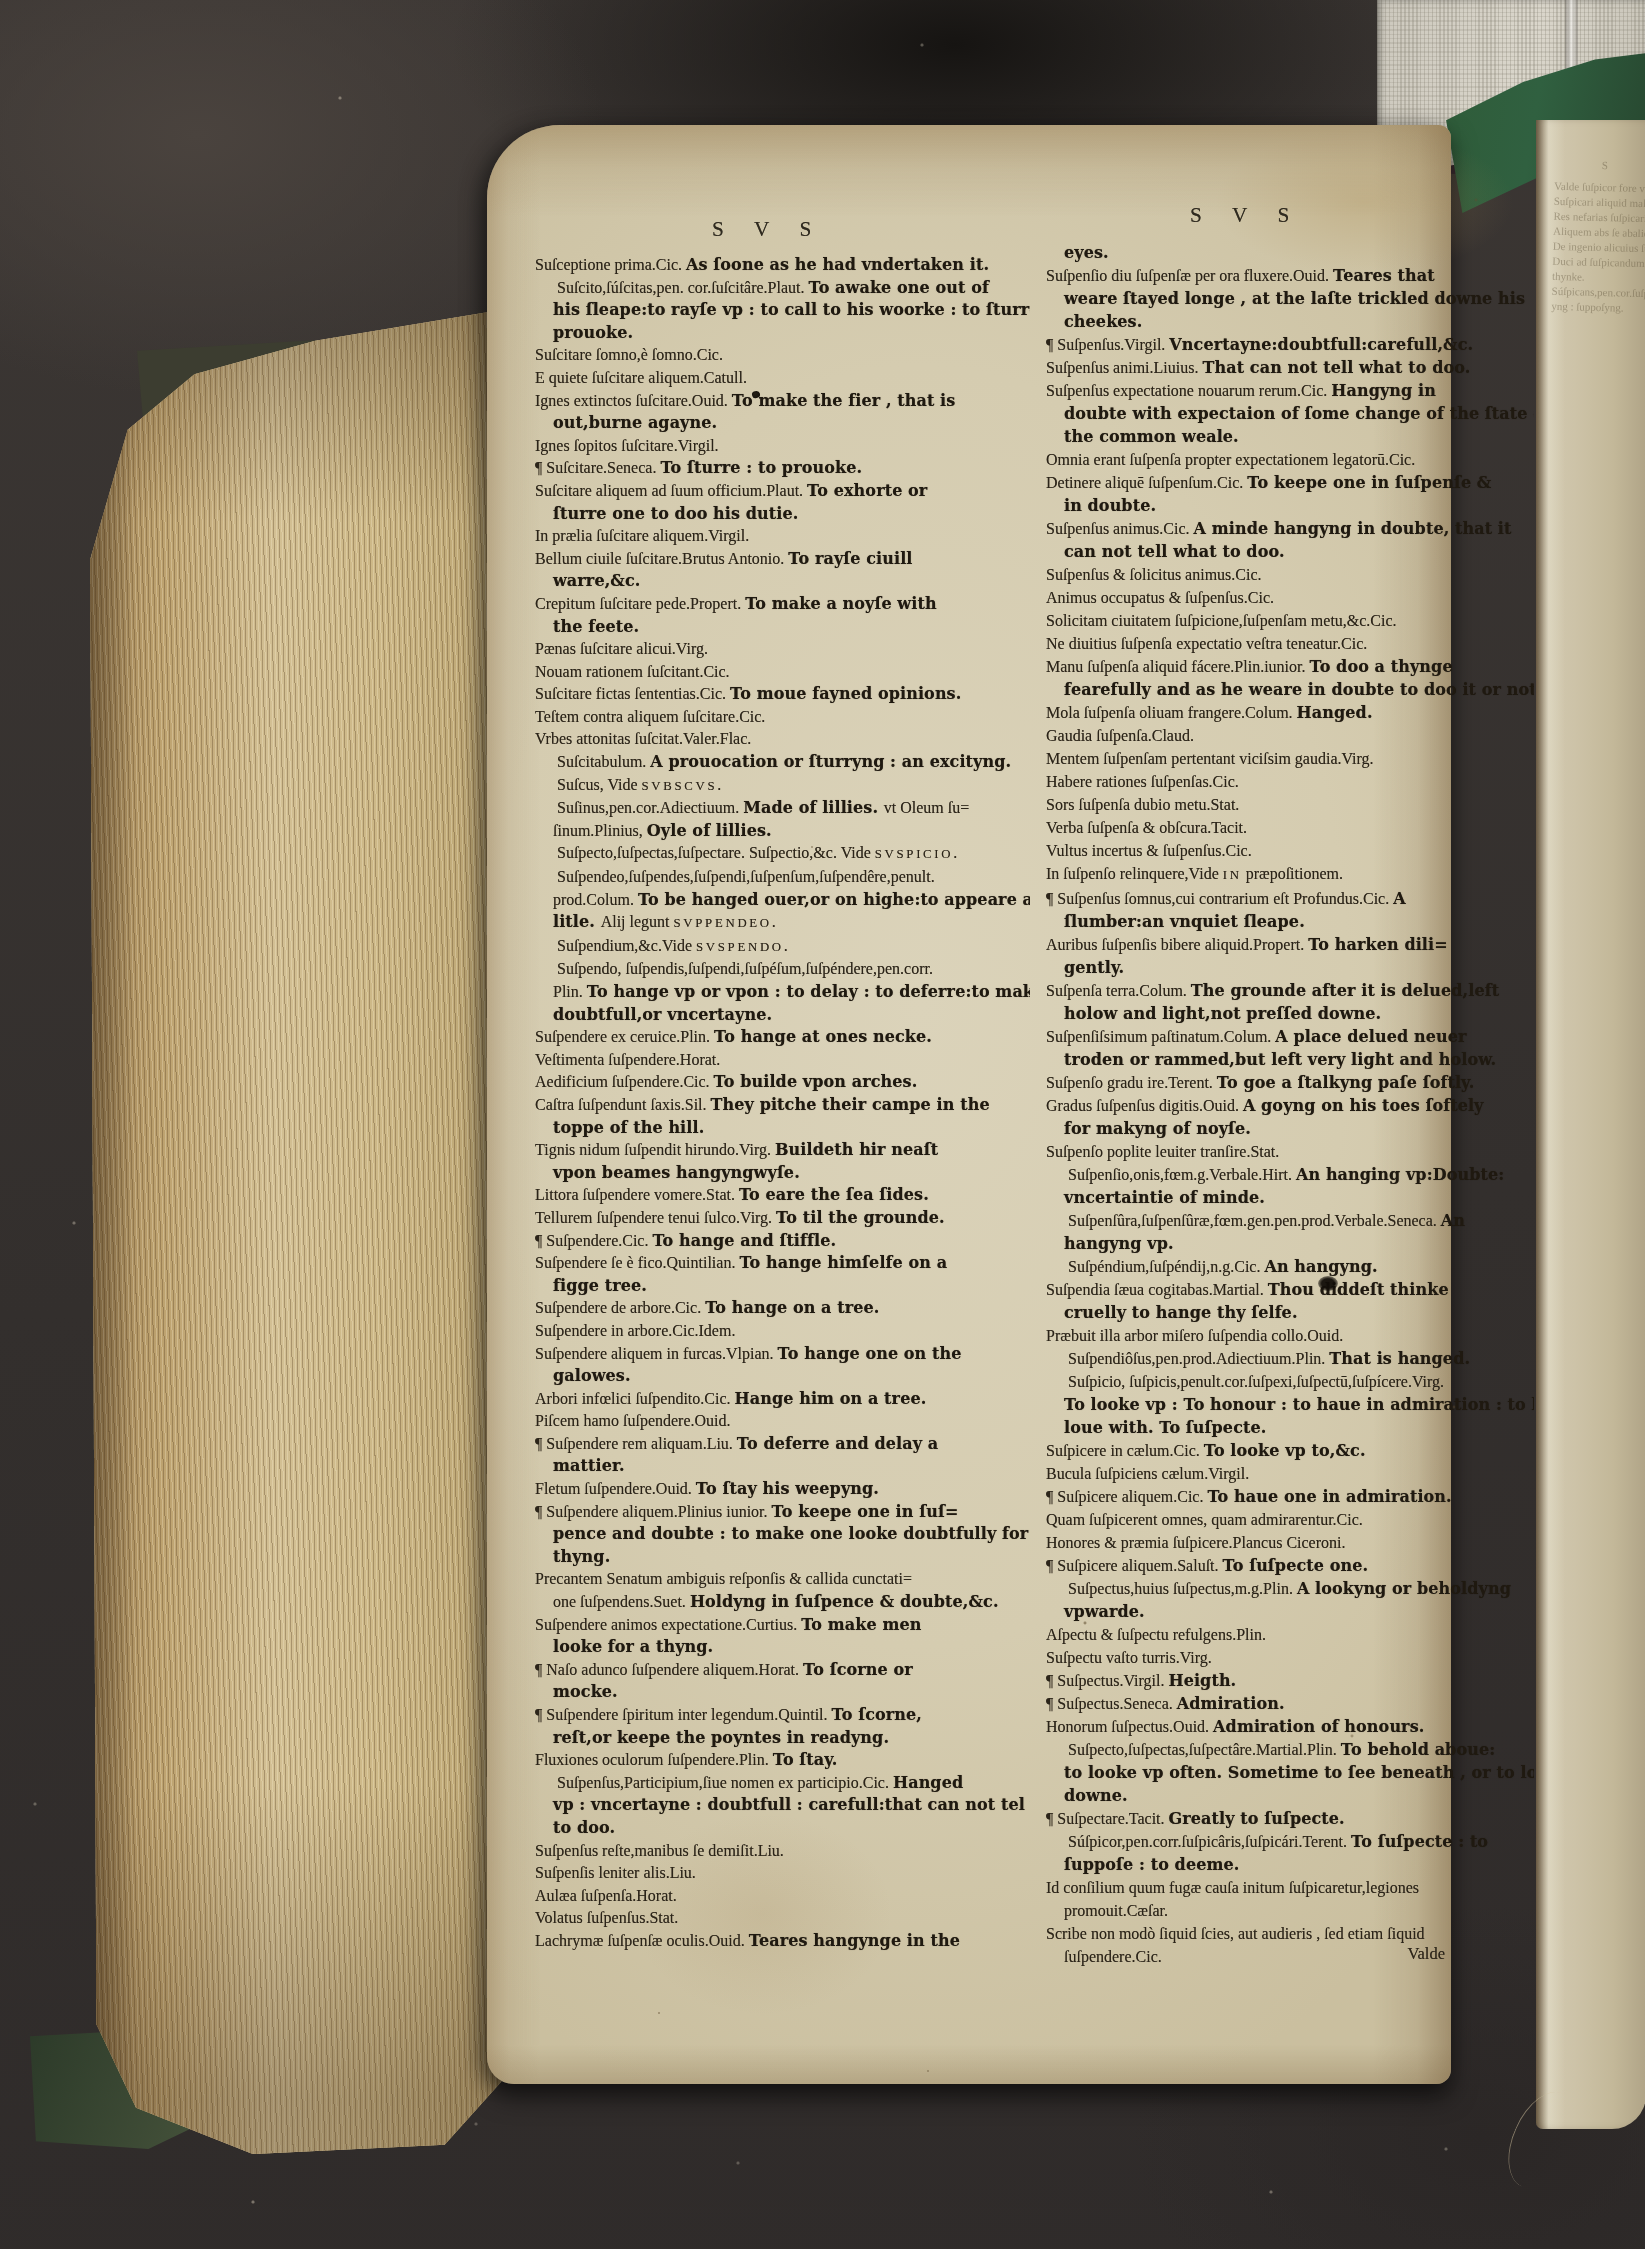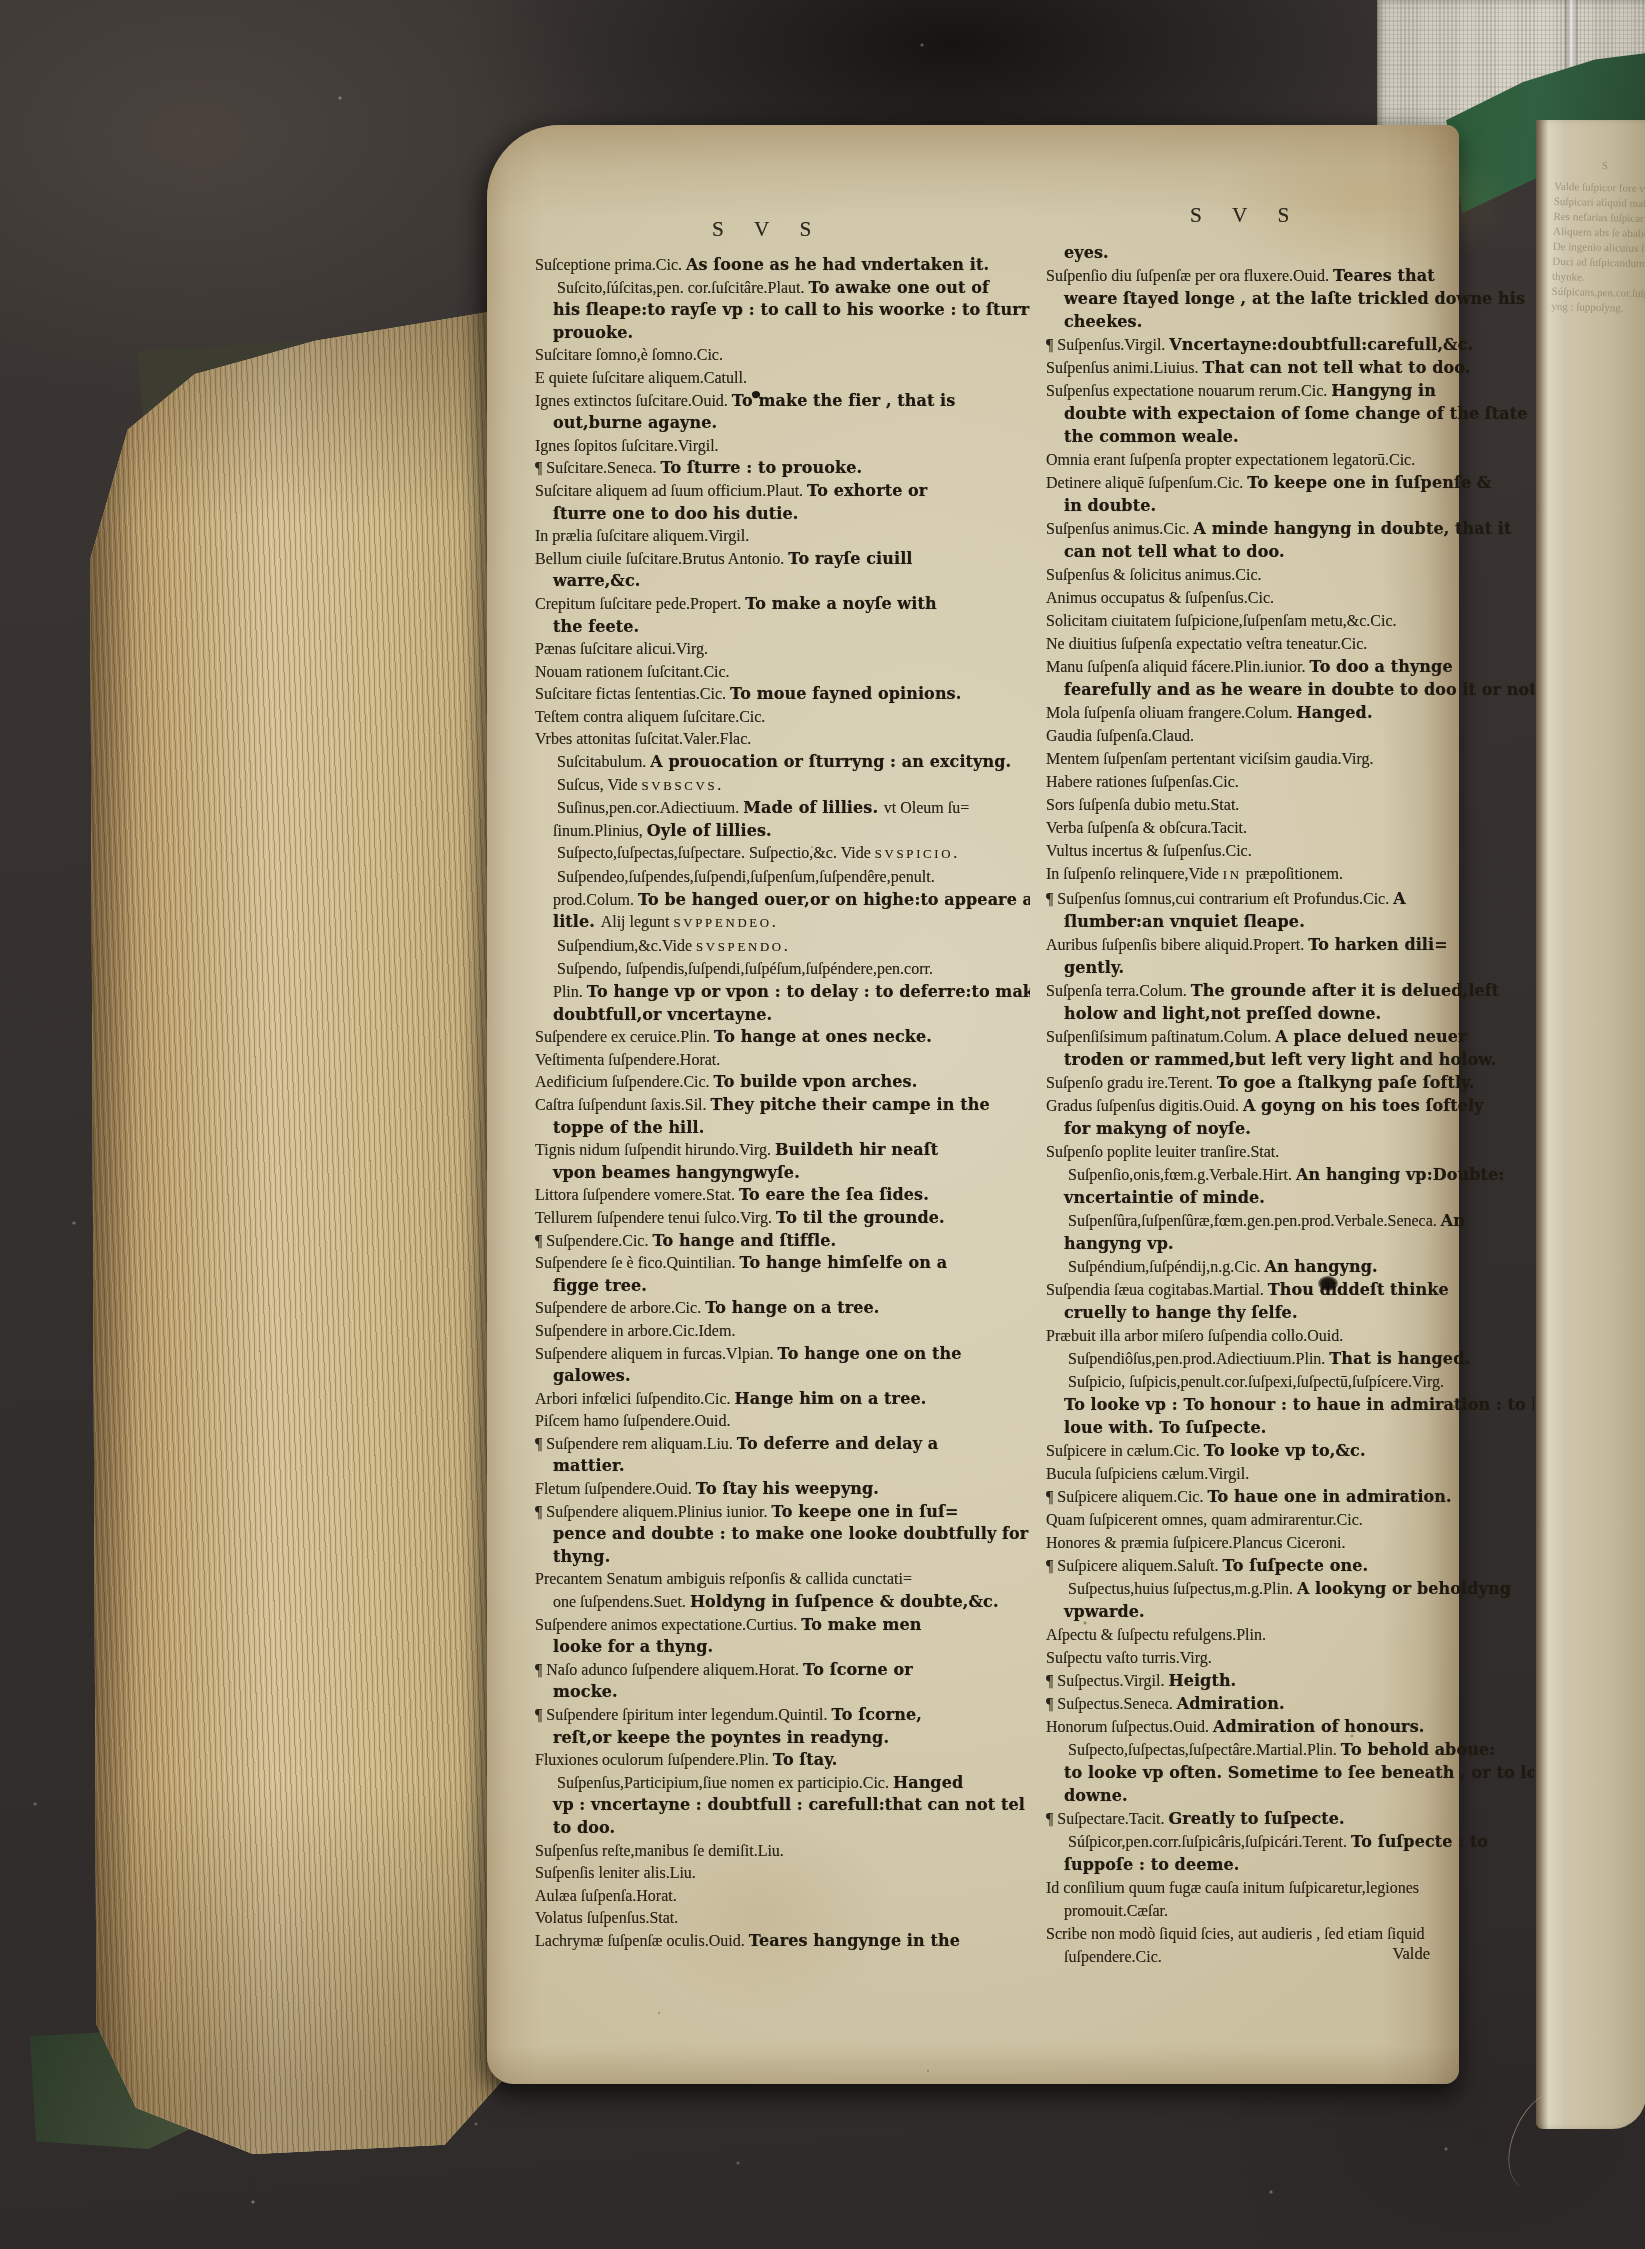"S V S" .page { padding-left: 8px -> none }
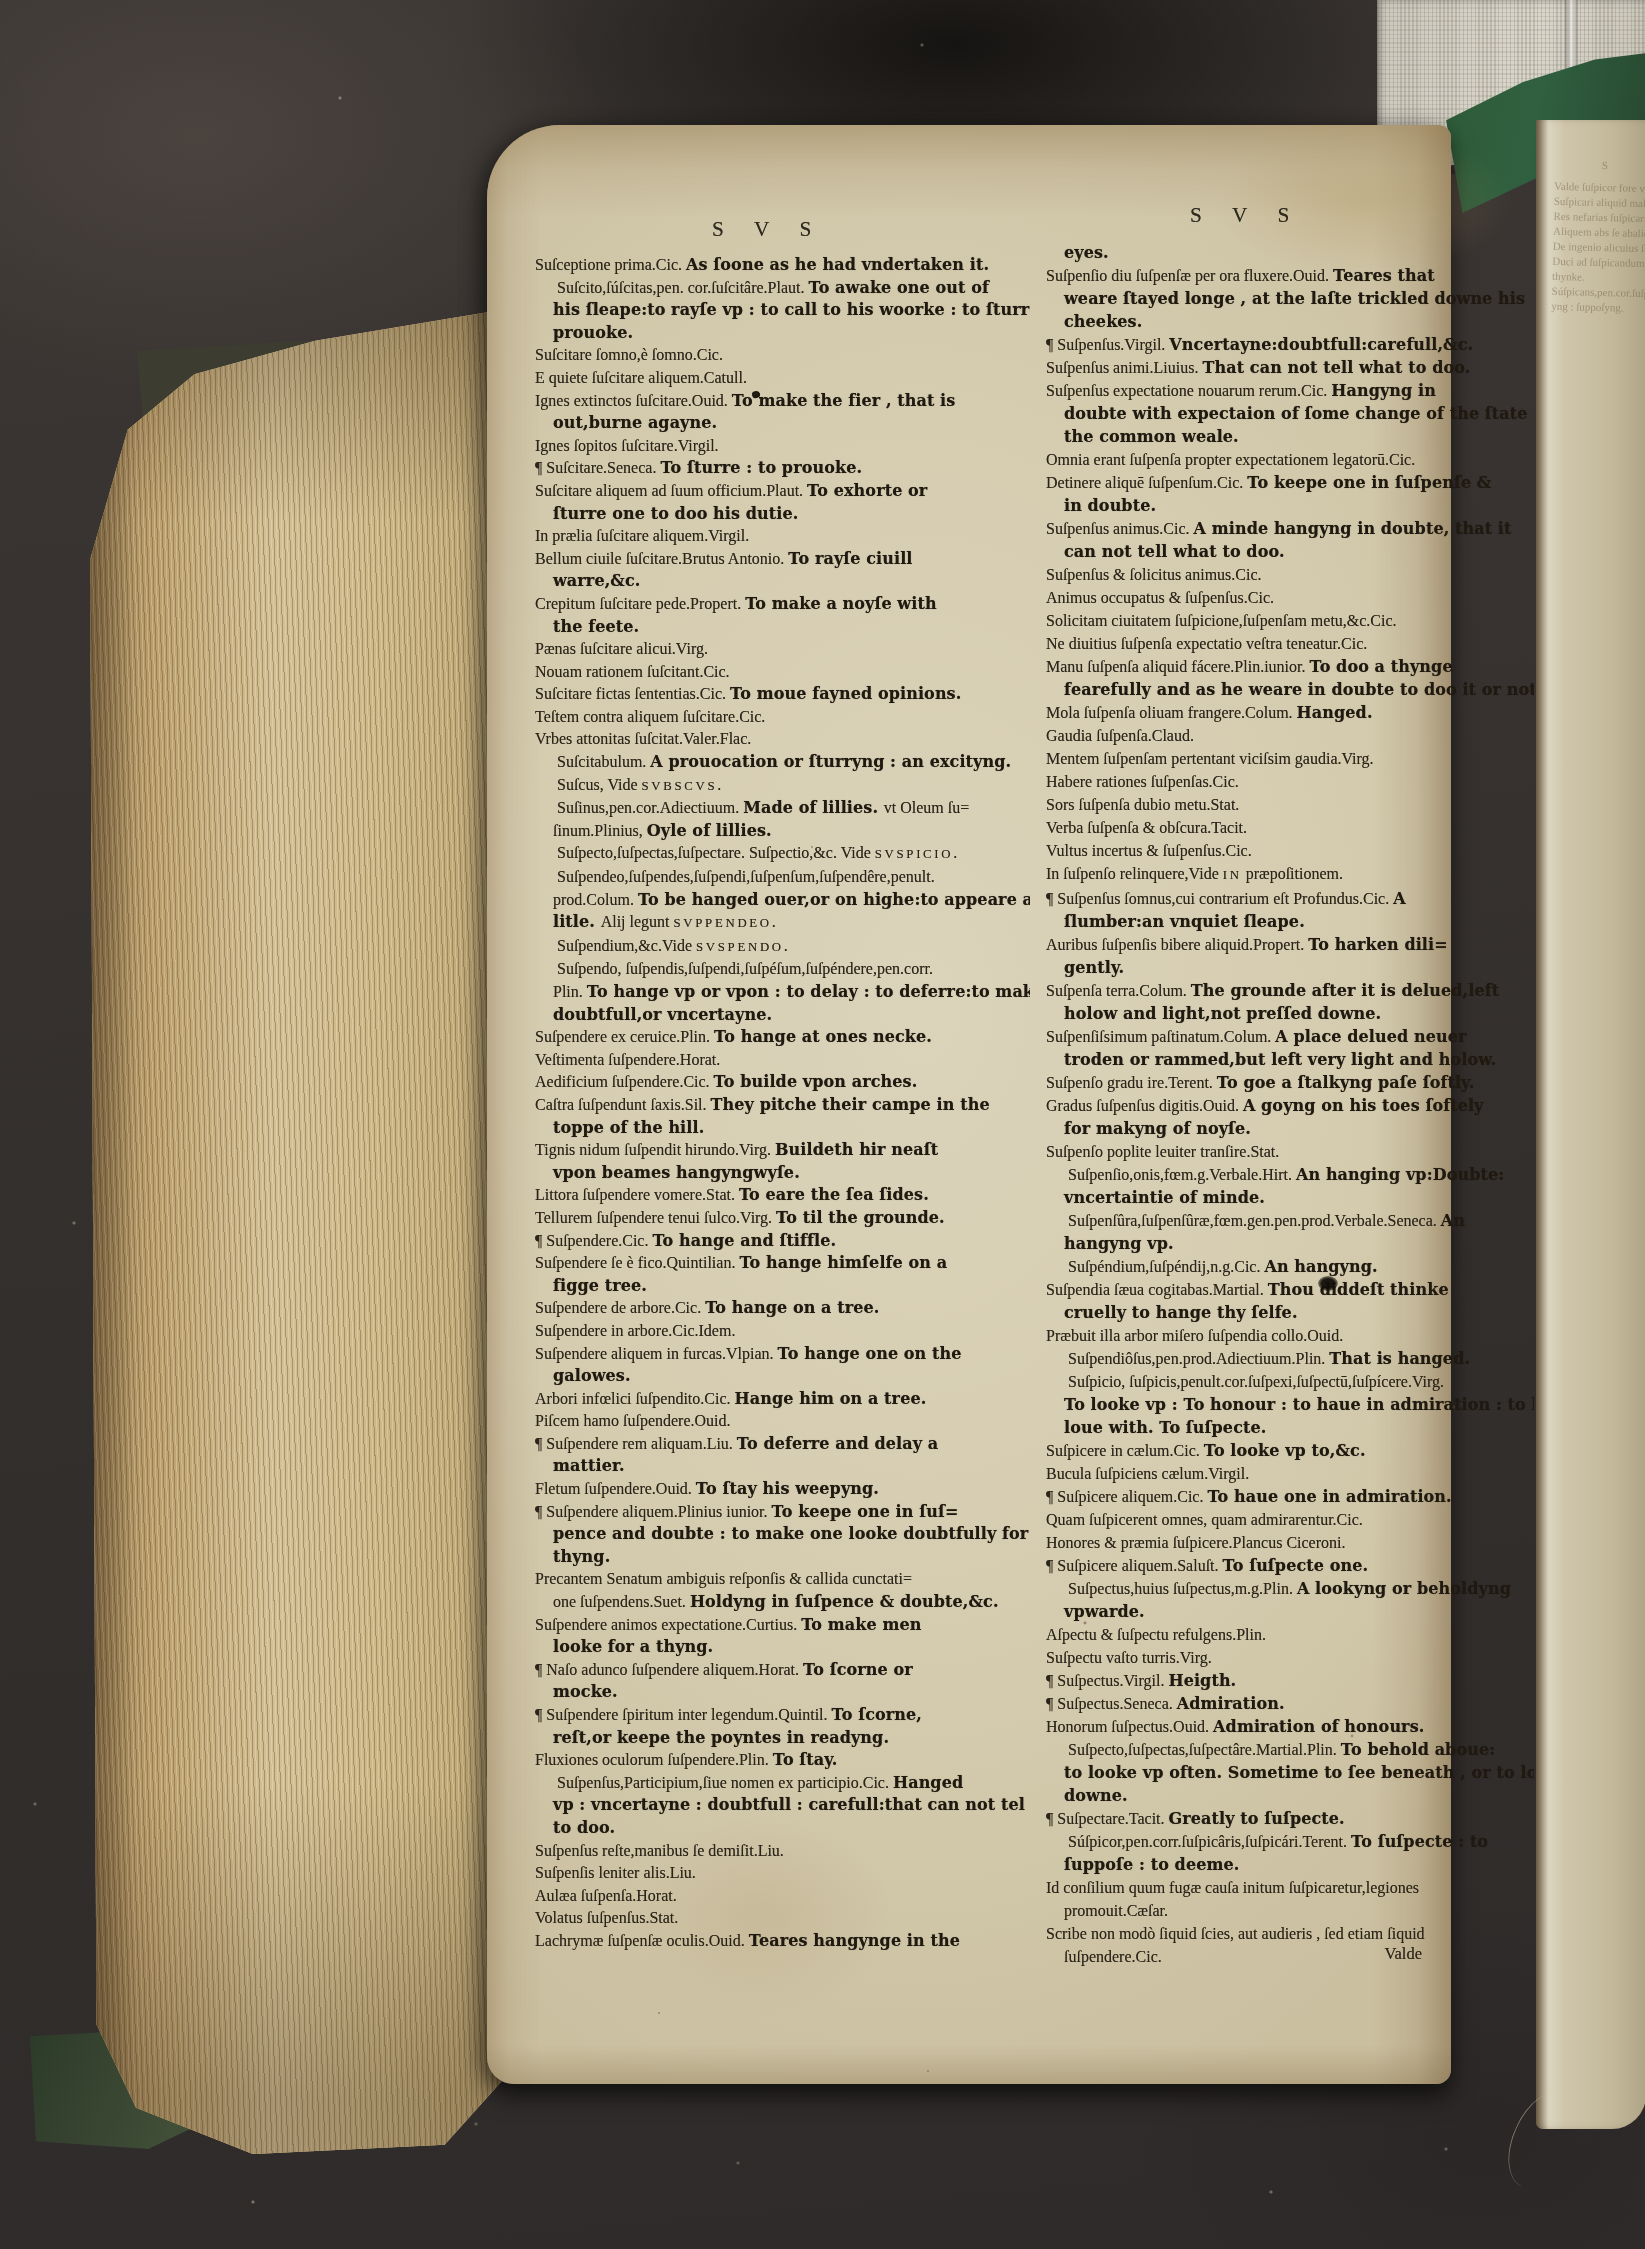"Valde" div.catchword { right: 29px -> 6px }
